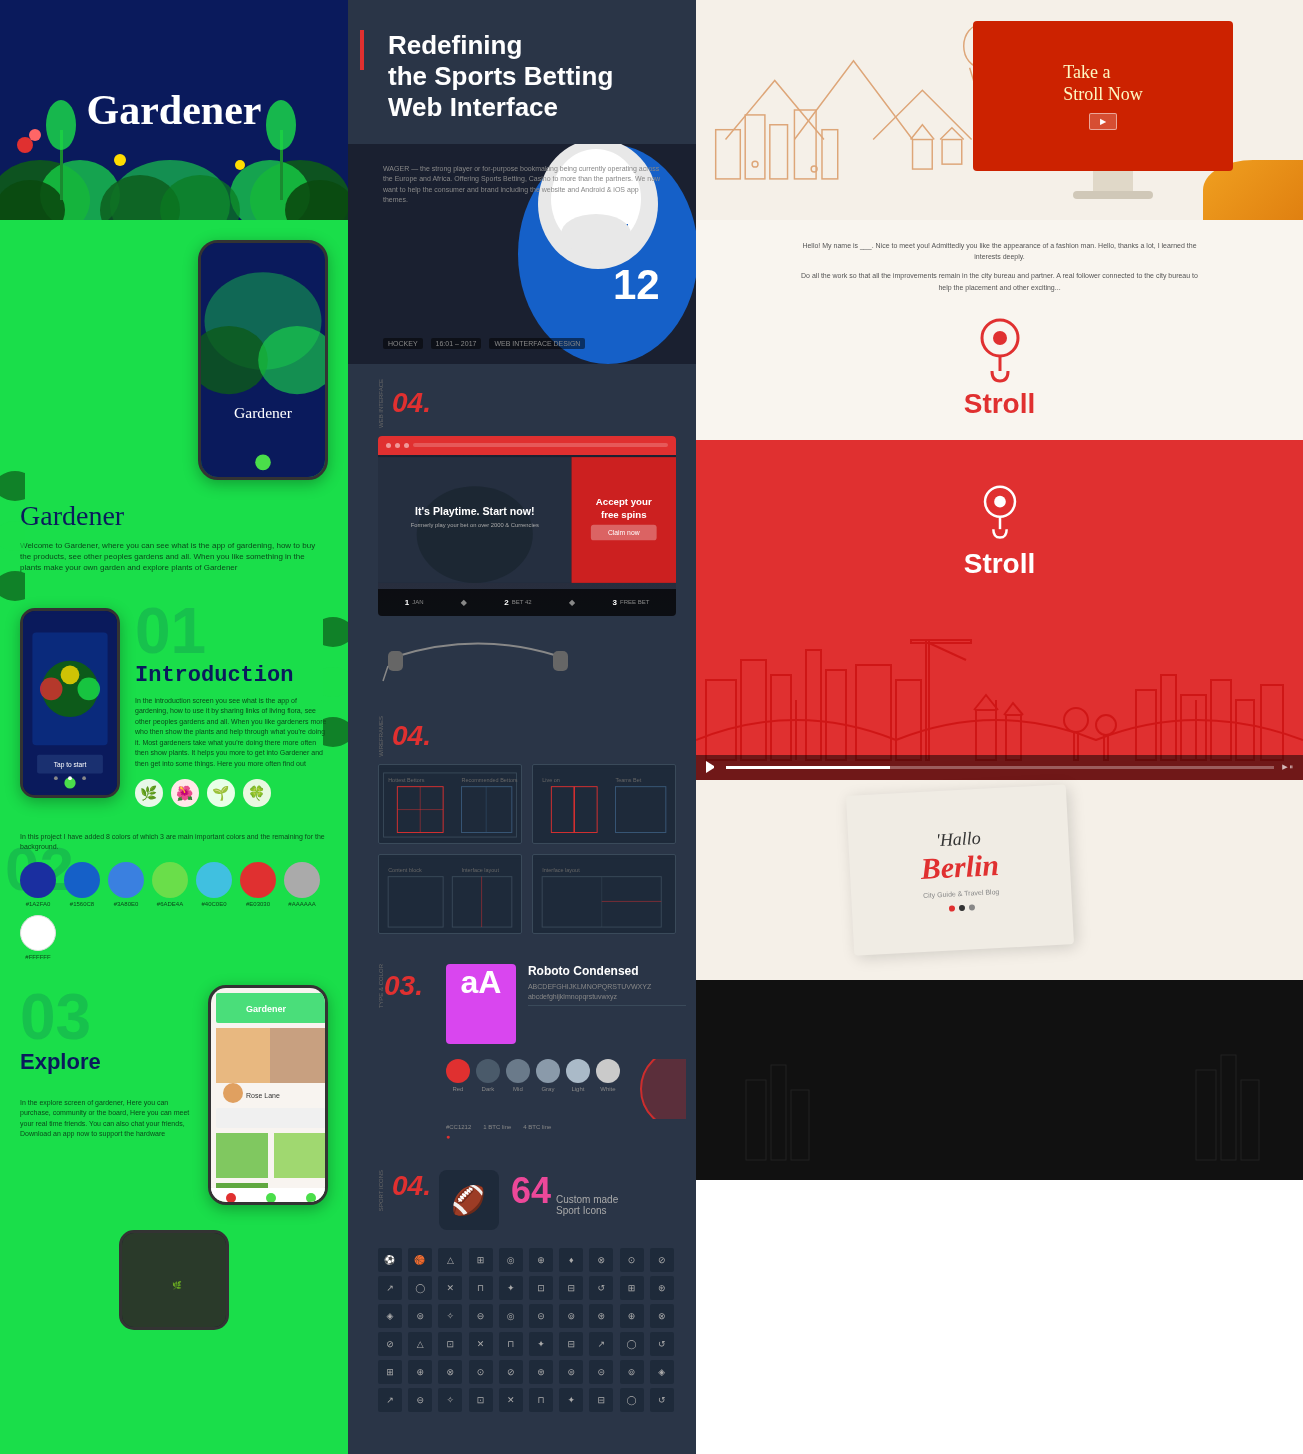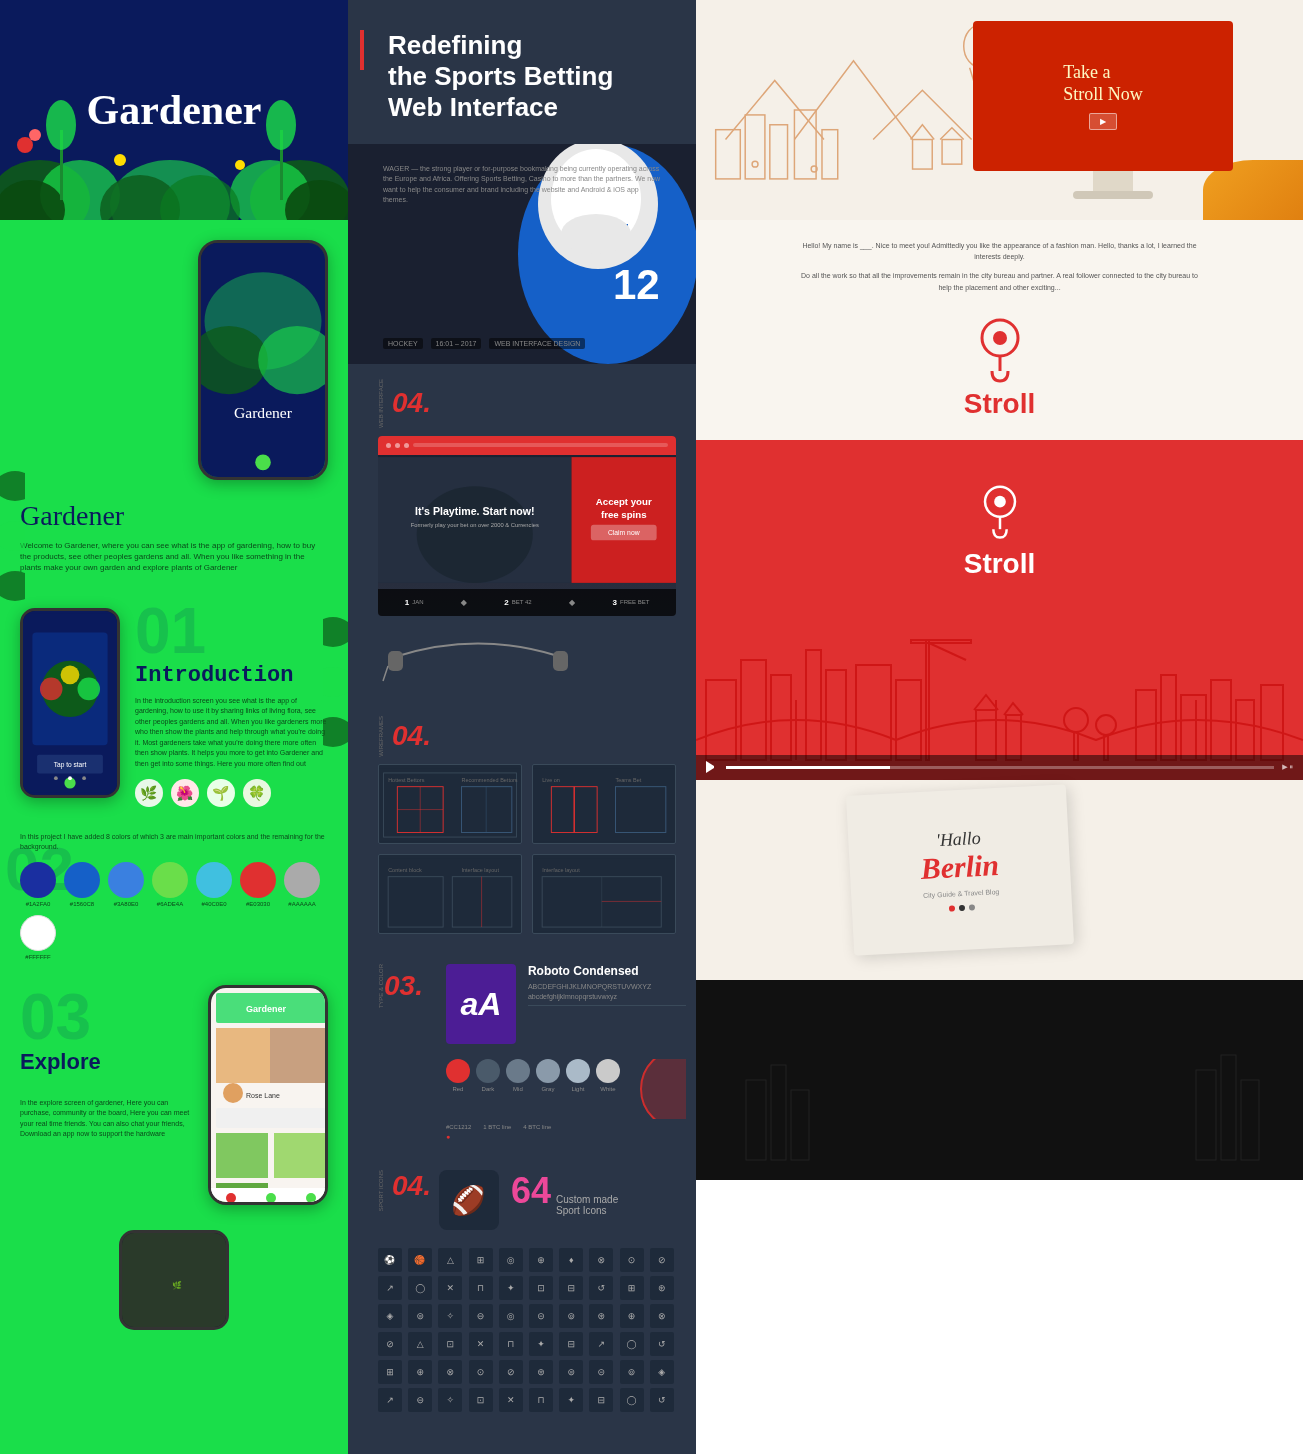"aA" .font-sample-box { align-items: center -> flex-start; background: #4c1d95 -> #d946ef; font-style: italic -> none }
